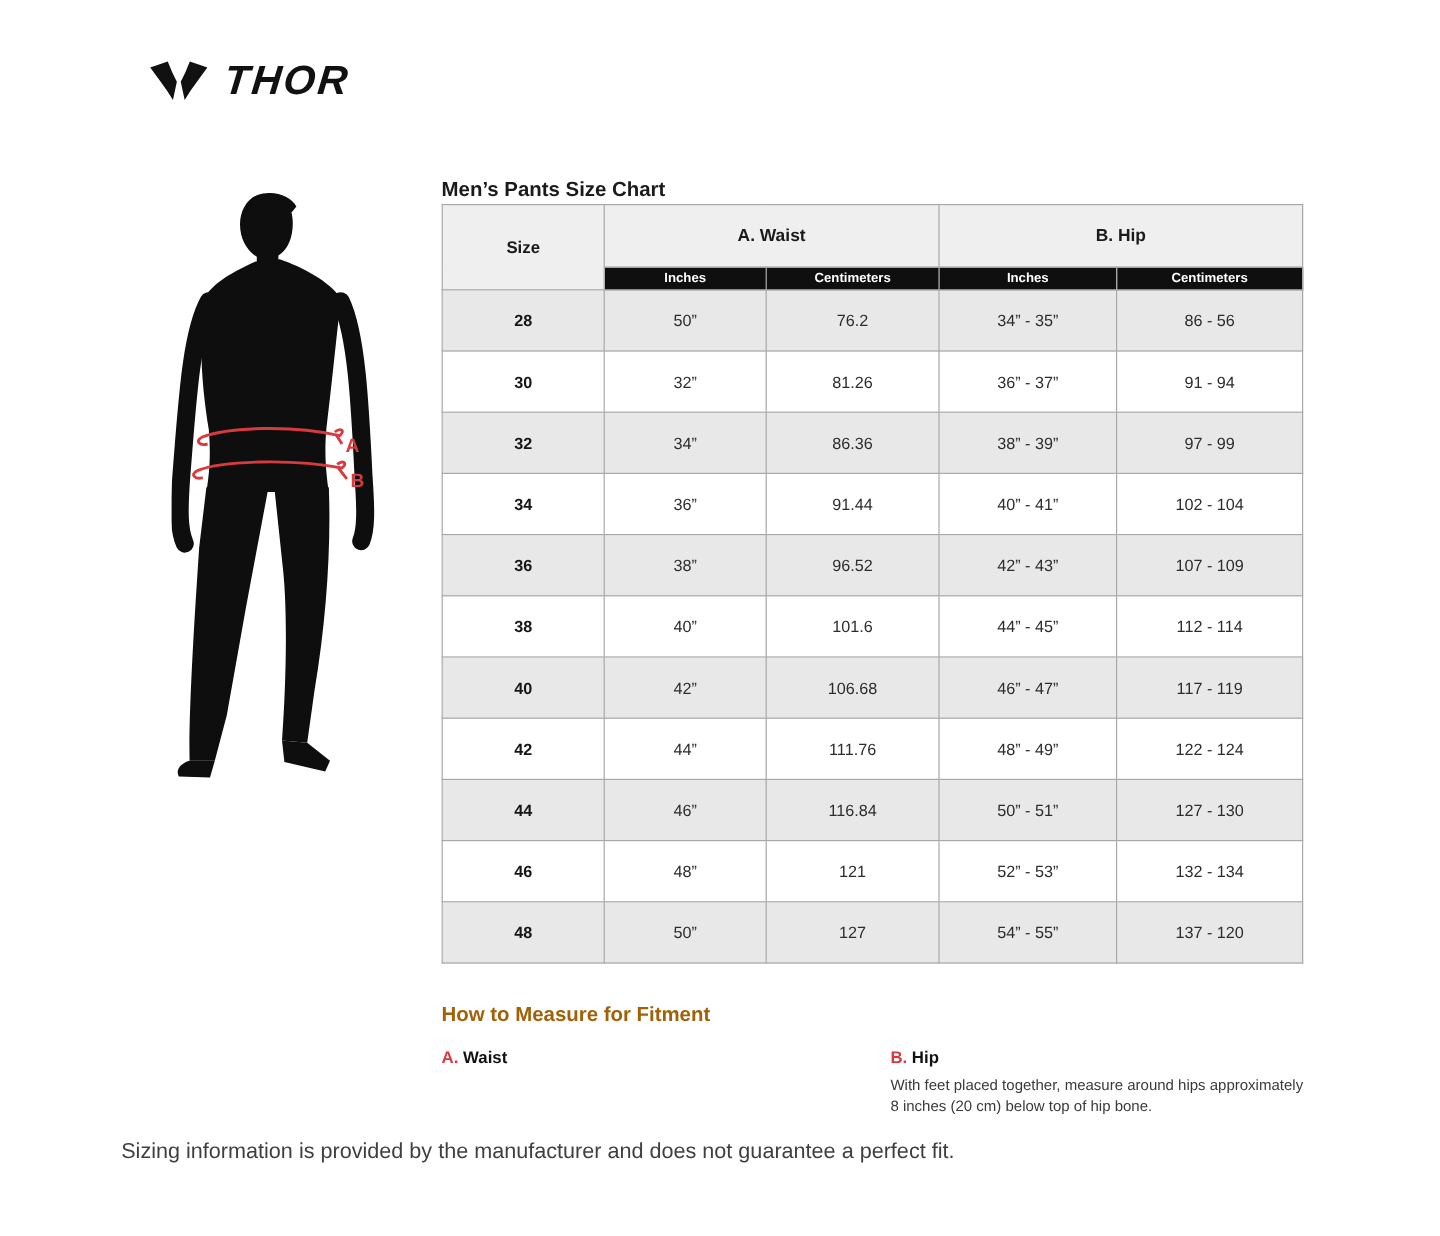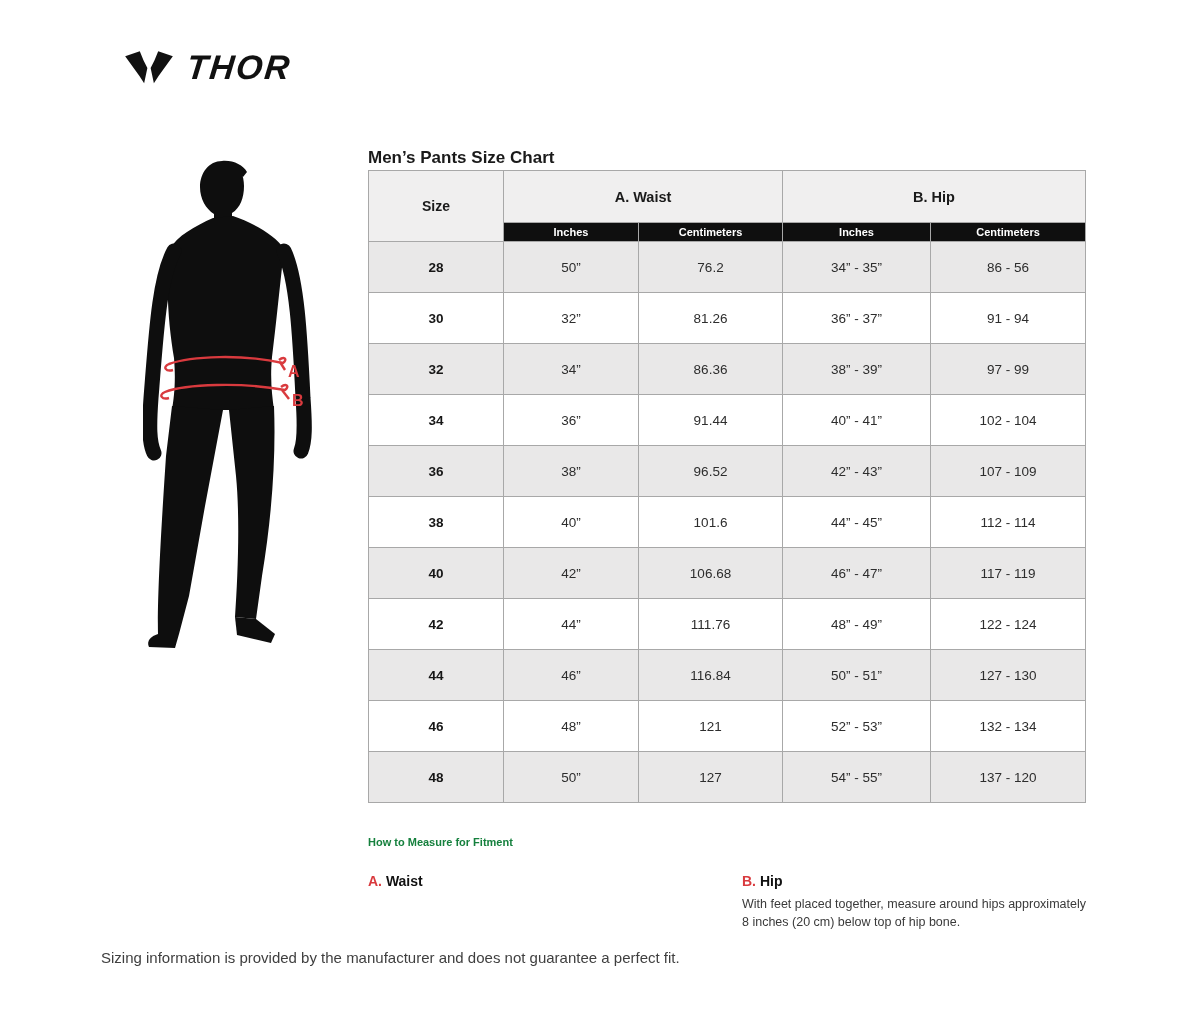"How to Measure for Fitment" .howto-heading { color: #15803d -> #a16207; font-size: 11px -> 17px }
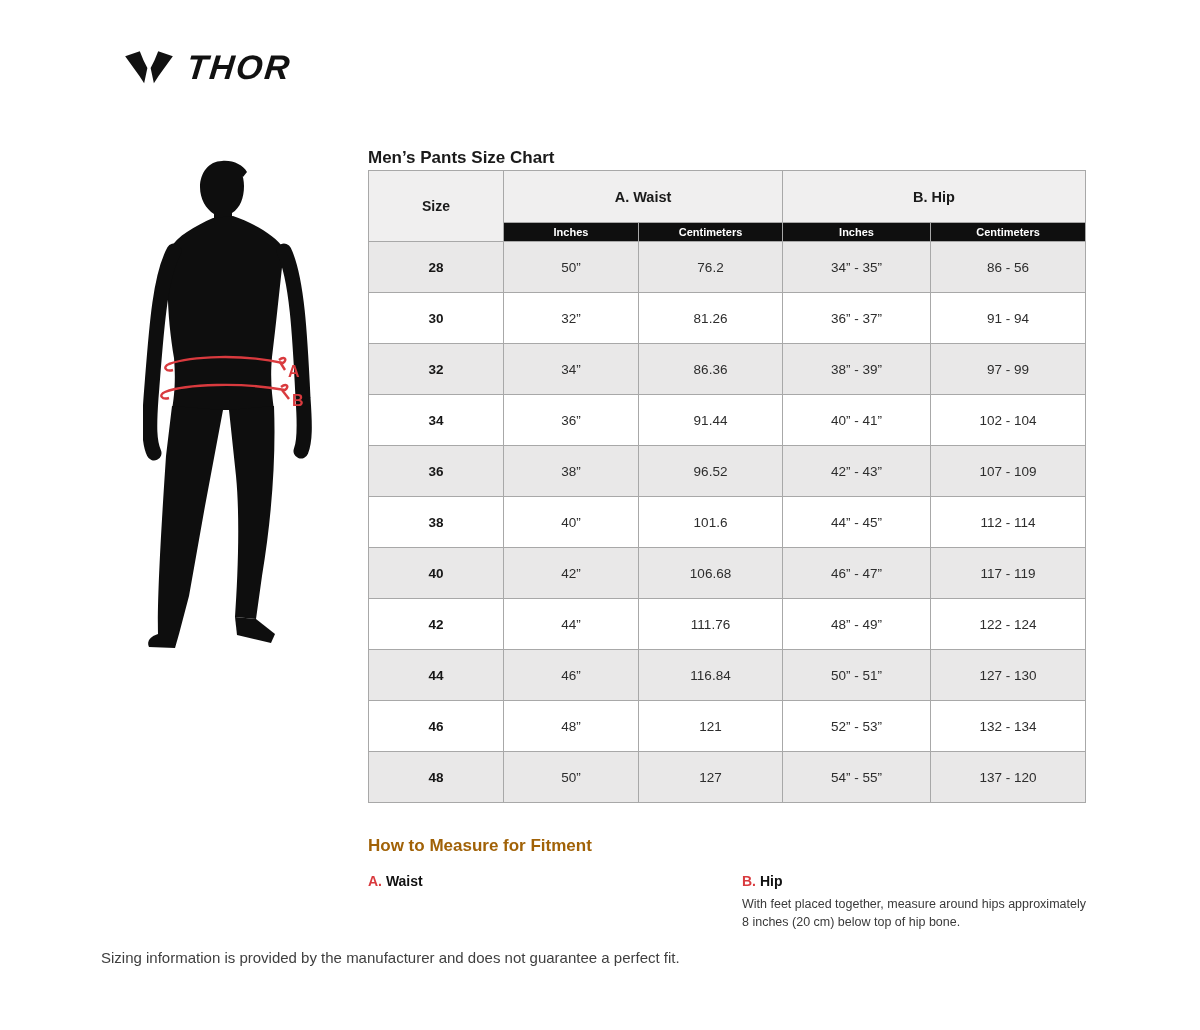"Sizing information is provided by" .footer-note { font-size: 15px -> 18px }
